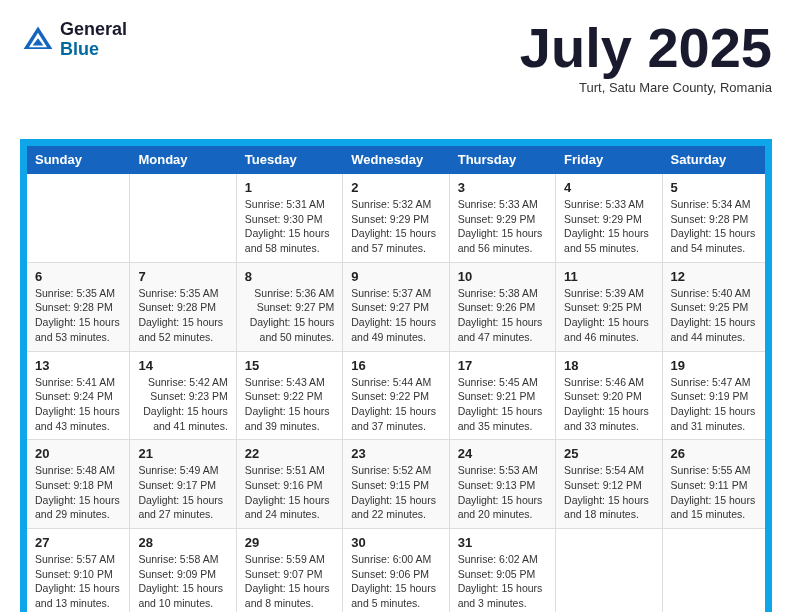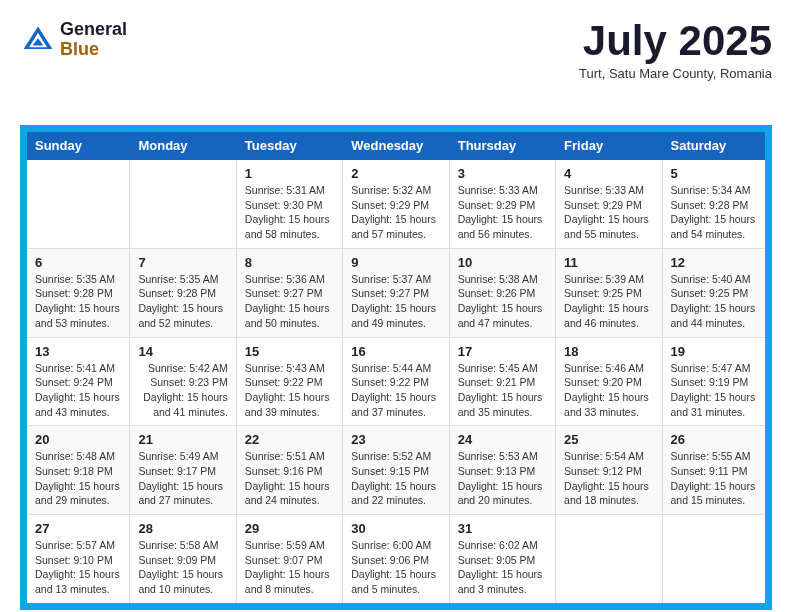"Blue" .logo-blue { color: #a16207 -> #0369a1 }
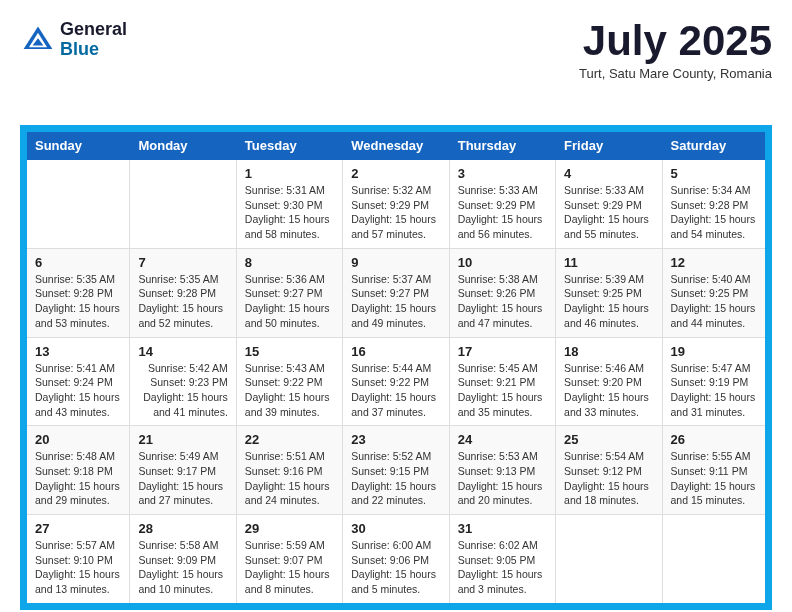"July 2025" .month-year { font-size: 42px -> 56px }
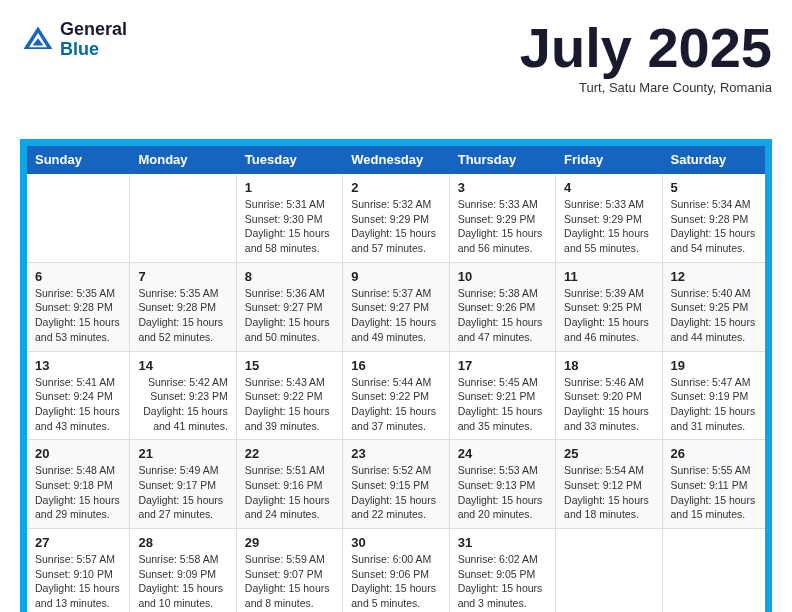"Sunrise: 5:36 AM" div.day-info { text-align: none -> right }
